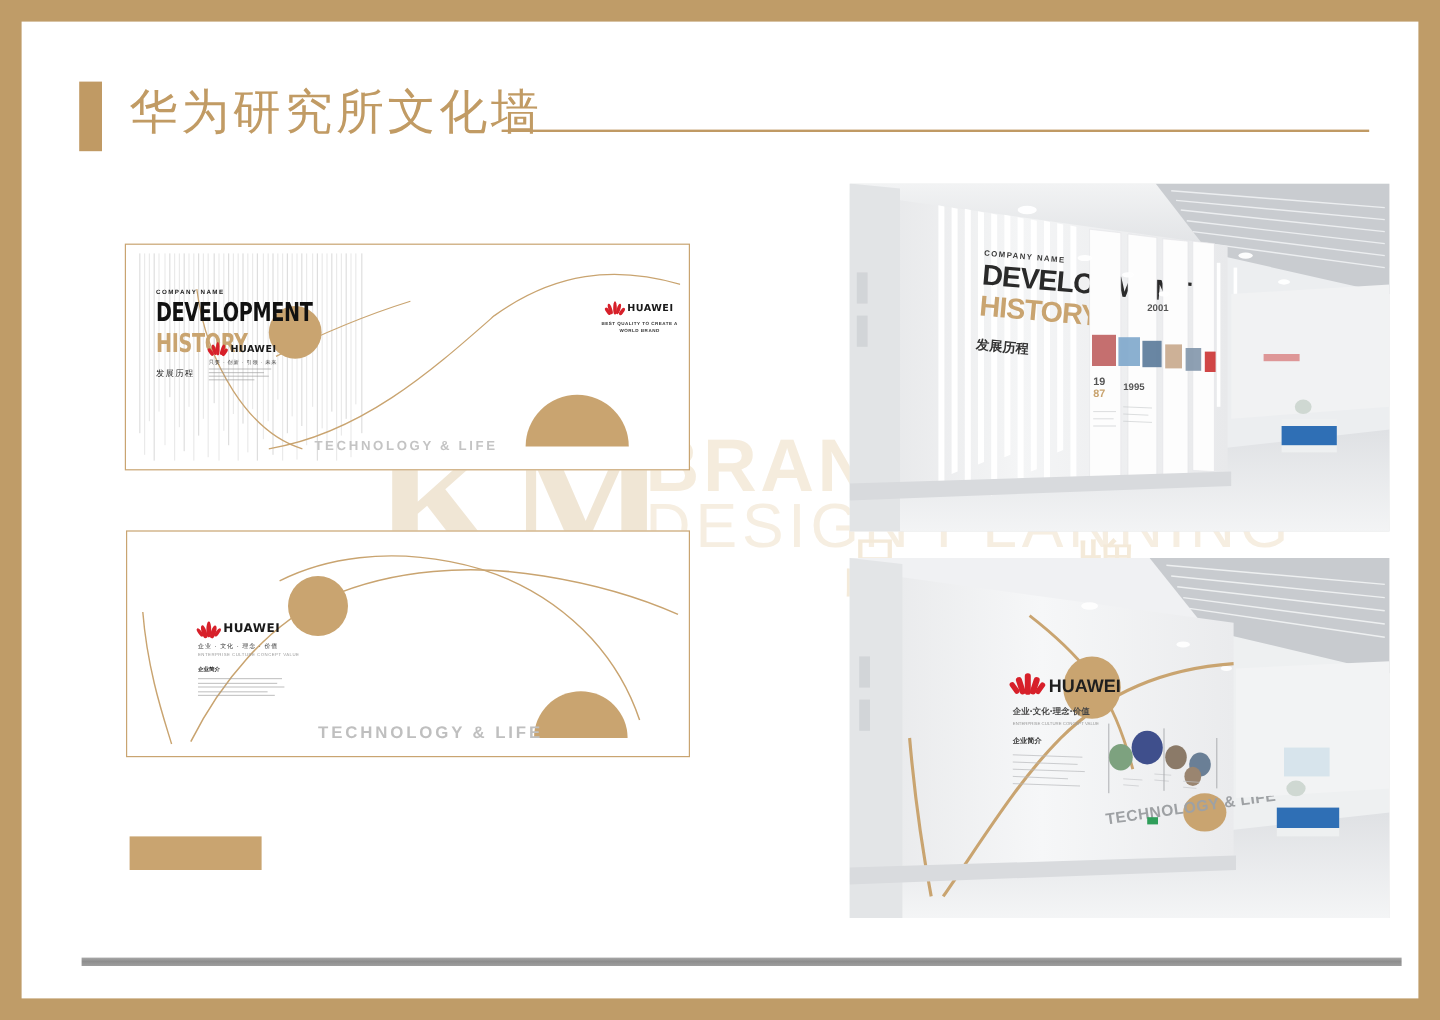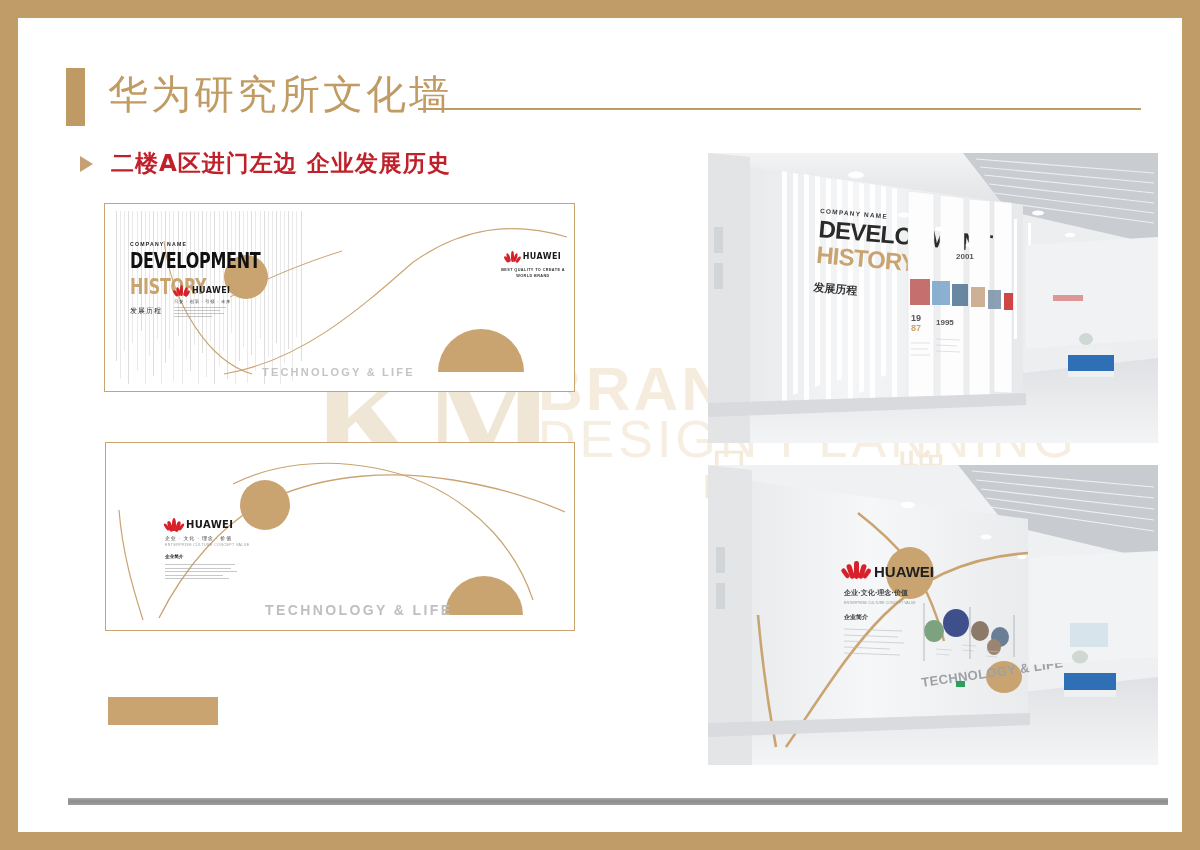"二楼A区进门左边 企业发展历史" div.sub { html: <div> <div></div> <div>二楼A区进门左边 企业发展历史</div> </div> -> none }
